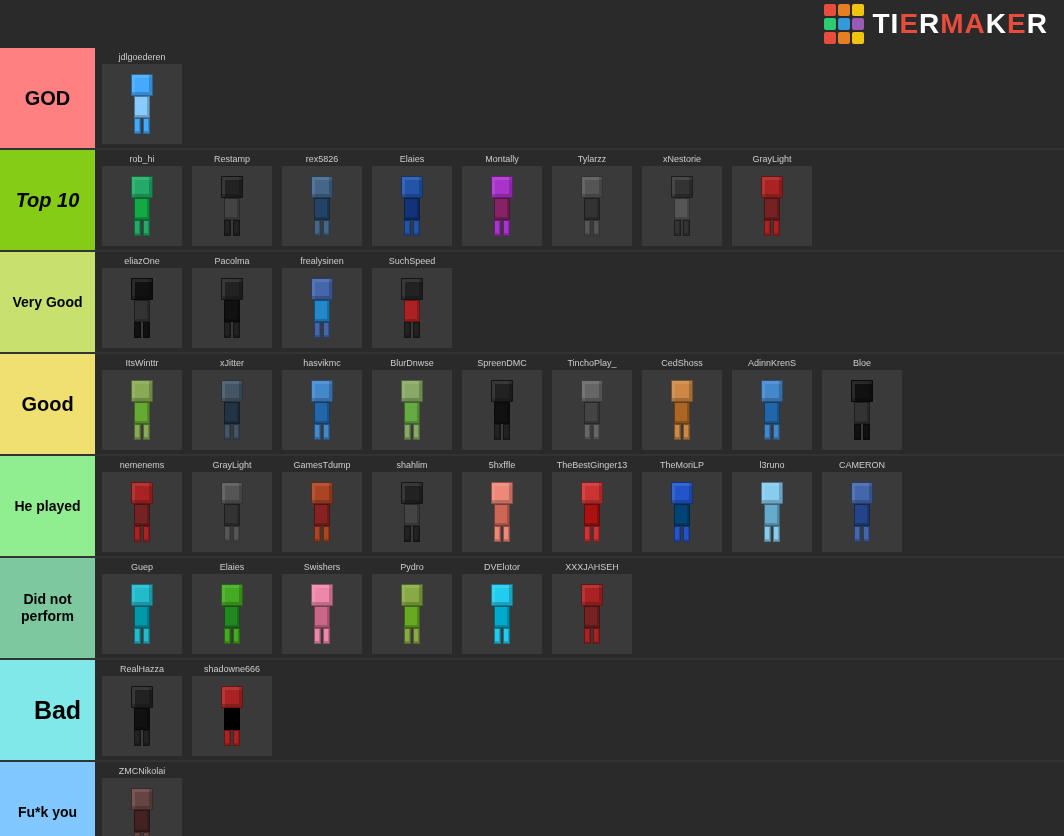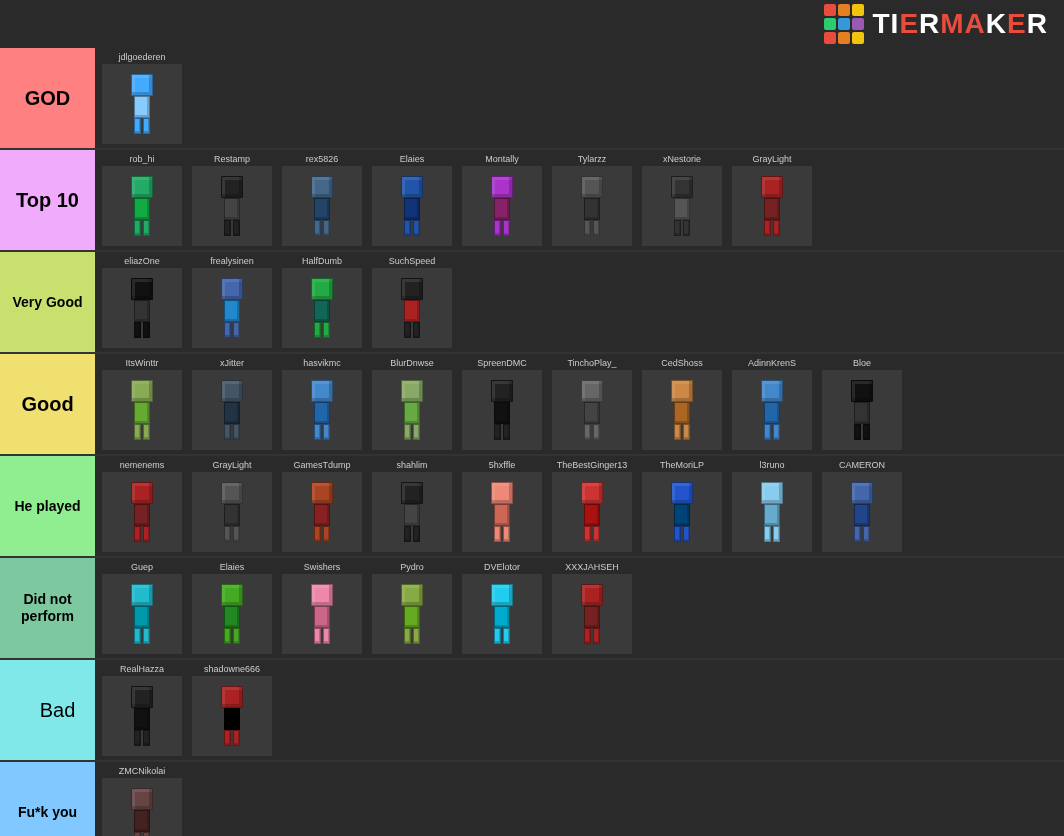"Top 10" div.tier-label { background: #f0abfc -> #84cc16; font-style: none -> italic }
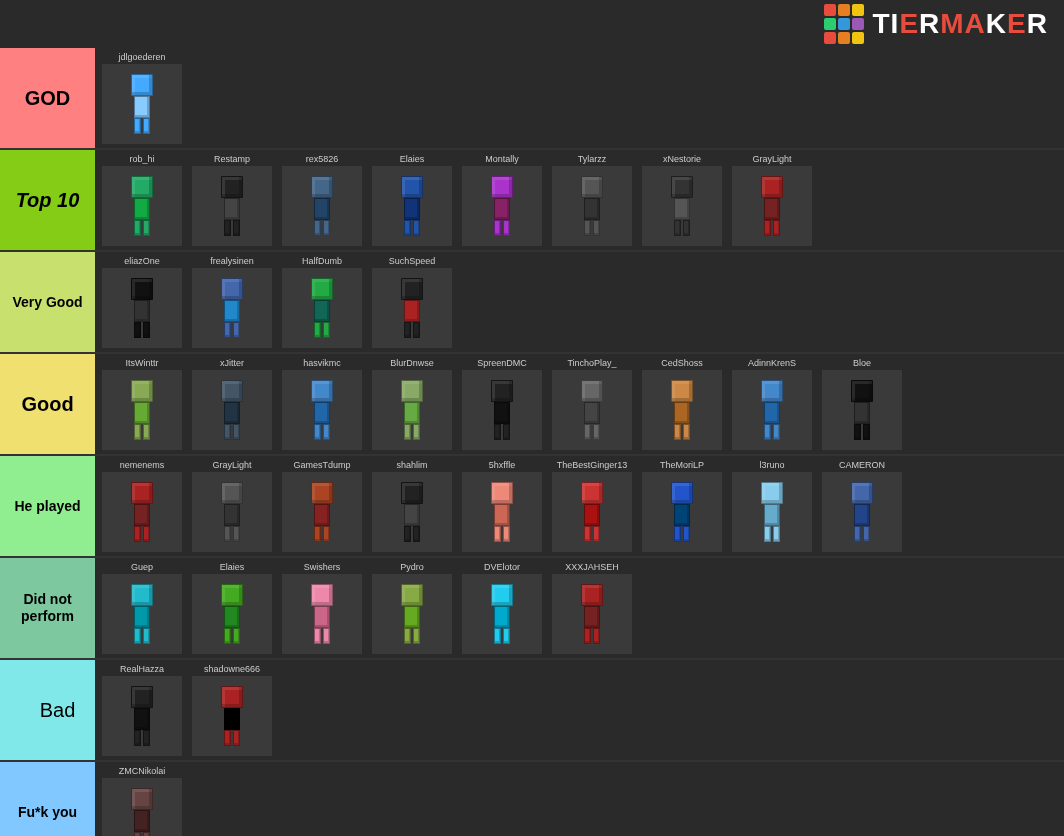"Pacolma" div.char-cell { html: none -> <div> <div>Pacolma</div> <div> <div> <div></div> <div></div> <div> <div></div> <div></div> </div> </div> </div> </div> }
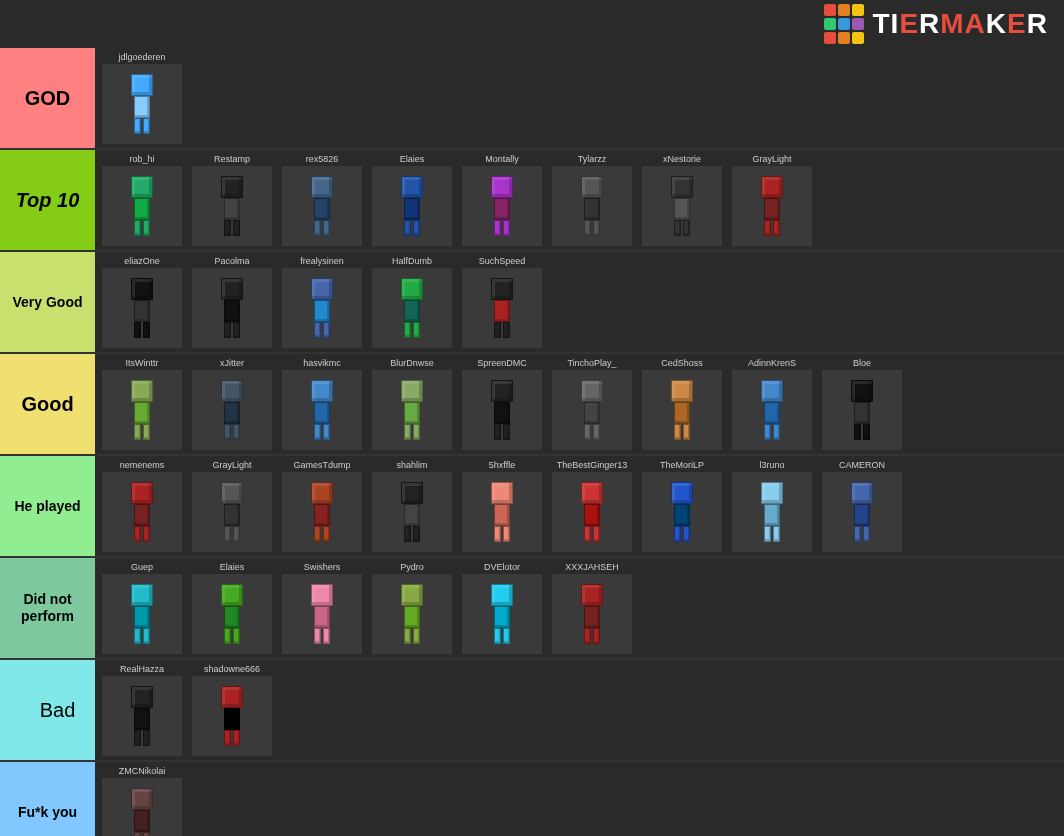"HalfDumb" div.char-cell { html: <div> <div>HalfDumb</div> <div> <div> <div></div> <div></div> <div> <div></div> <div></div> </div> </div> </div> </div> -> none }
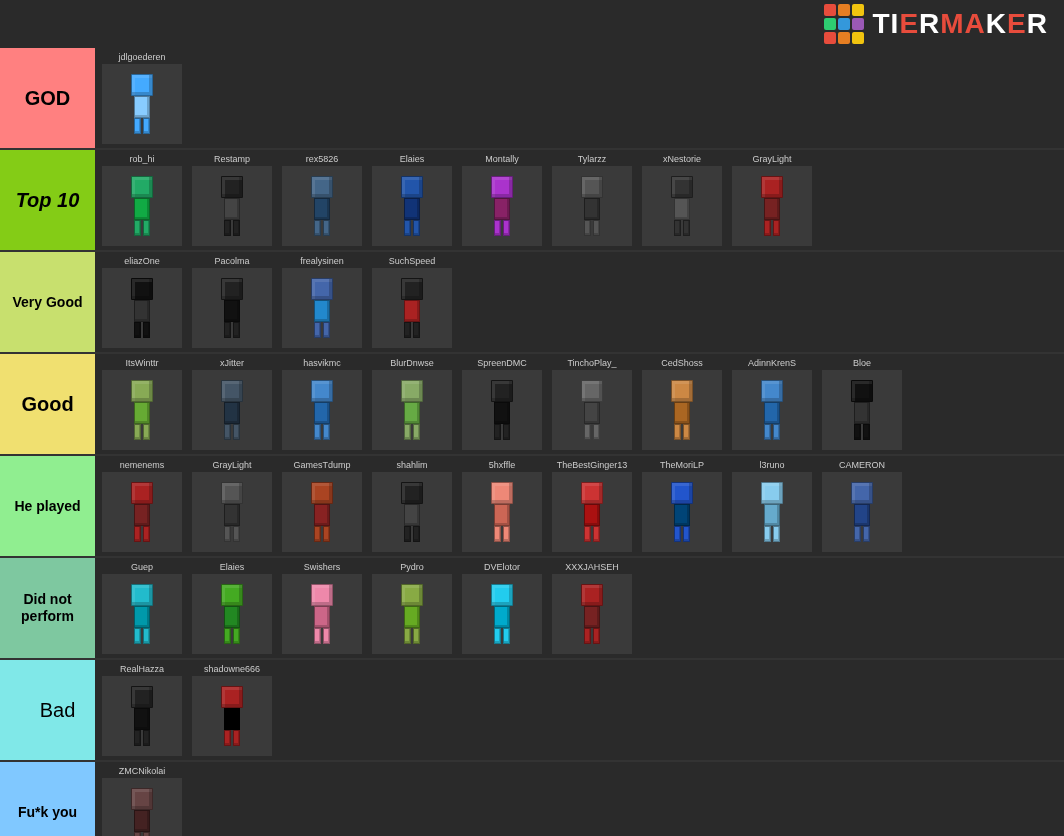"Bad" span { font-size: 20px -> 25px; font-weight: normal -> bold }
